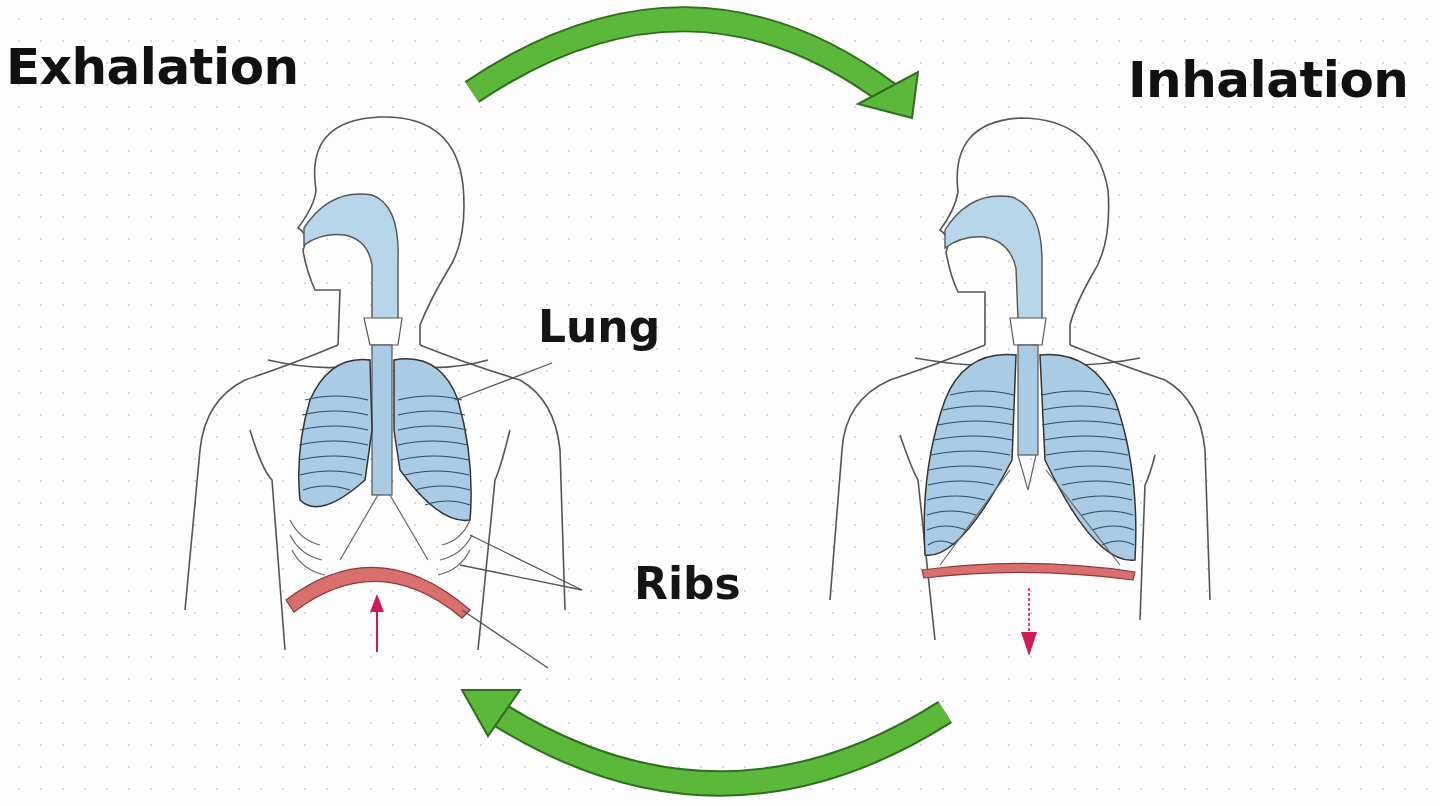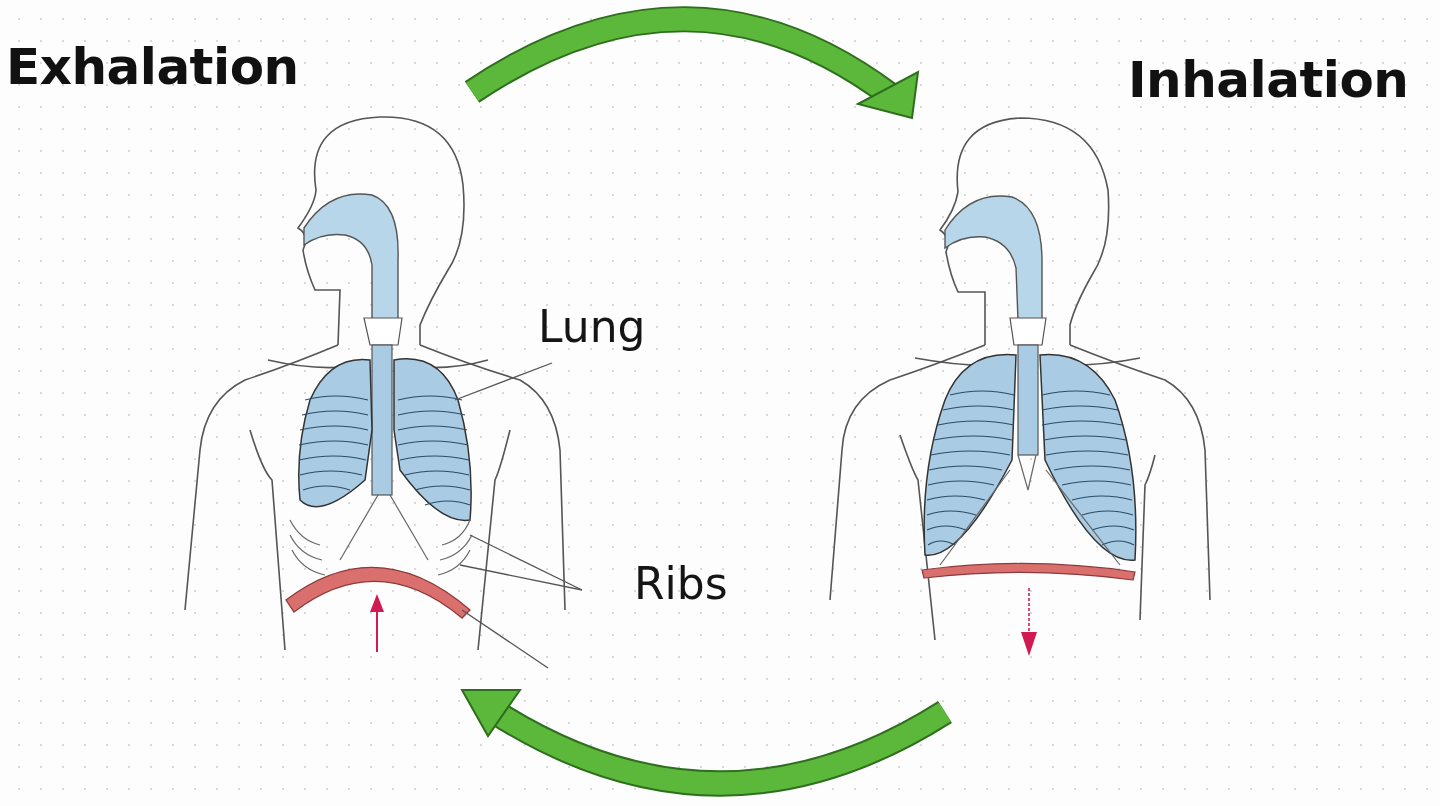"Lung" .label { font-weight: none -> bold }
